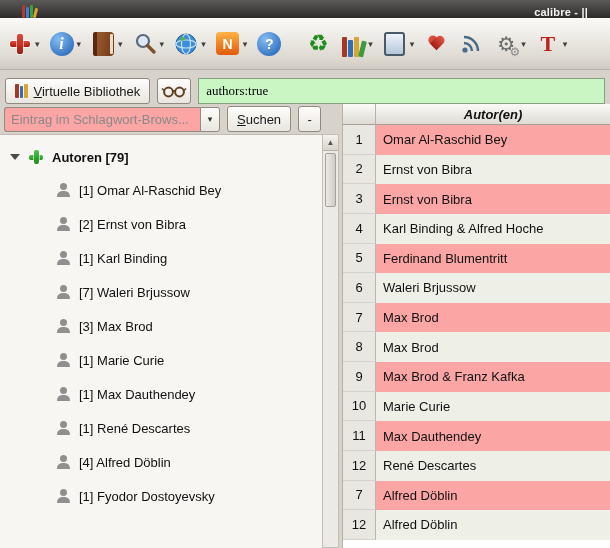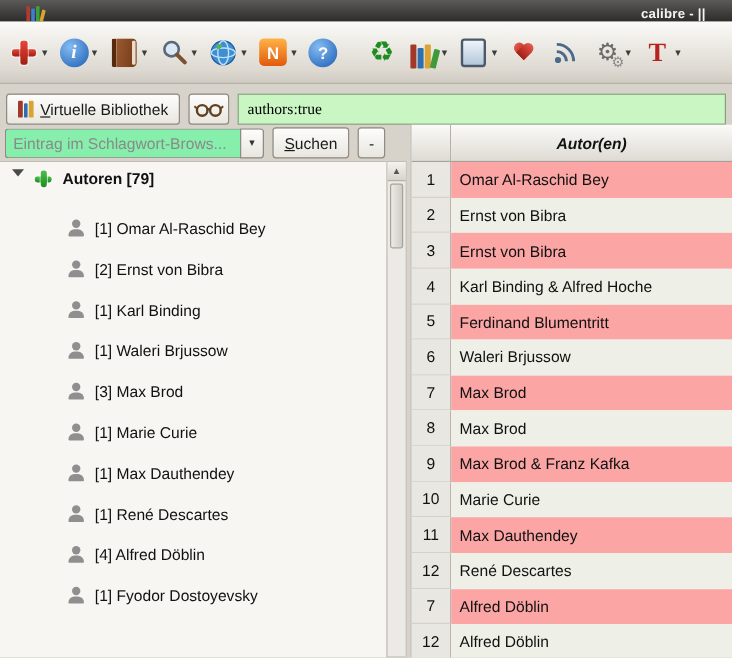"Eintrag im Schlagwort-Brows..." .combo input { background: #86efac -> #fca5a5 }
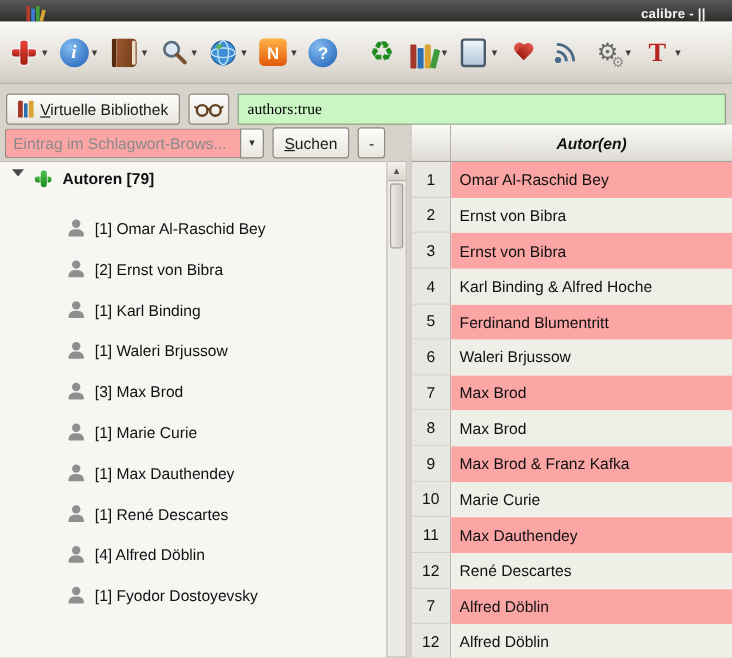"Autor(en)" .thead { height: 31px -> 21px }
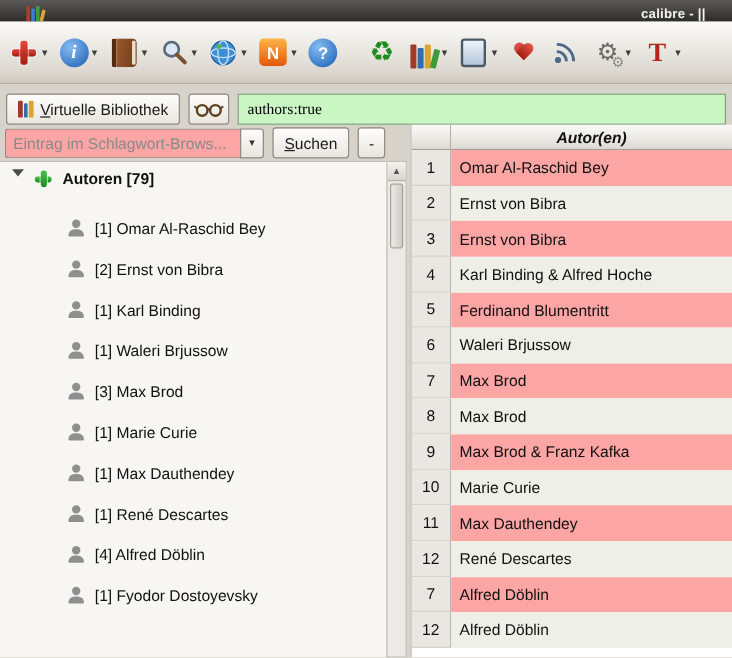"Autoren [79]" .tree-root { align-items: none -> center }
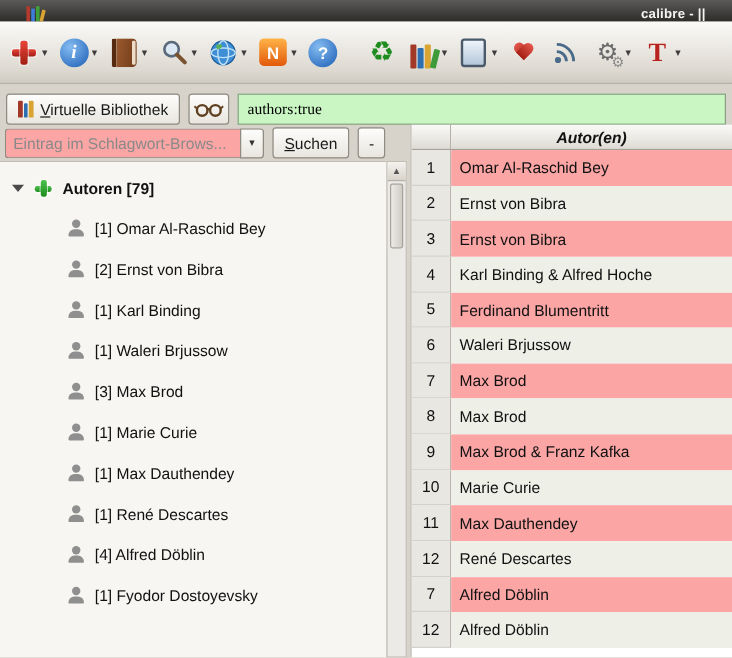"[1] Waleri Brjussow" span { text: 1 -> 7 }
